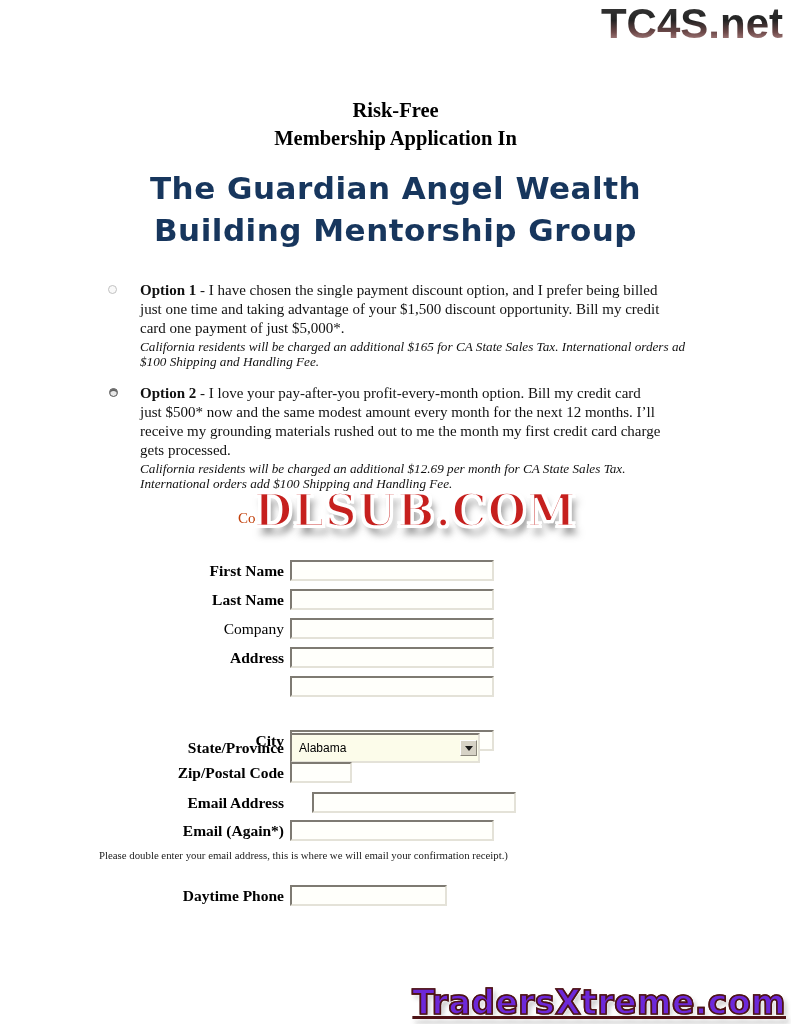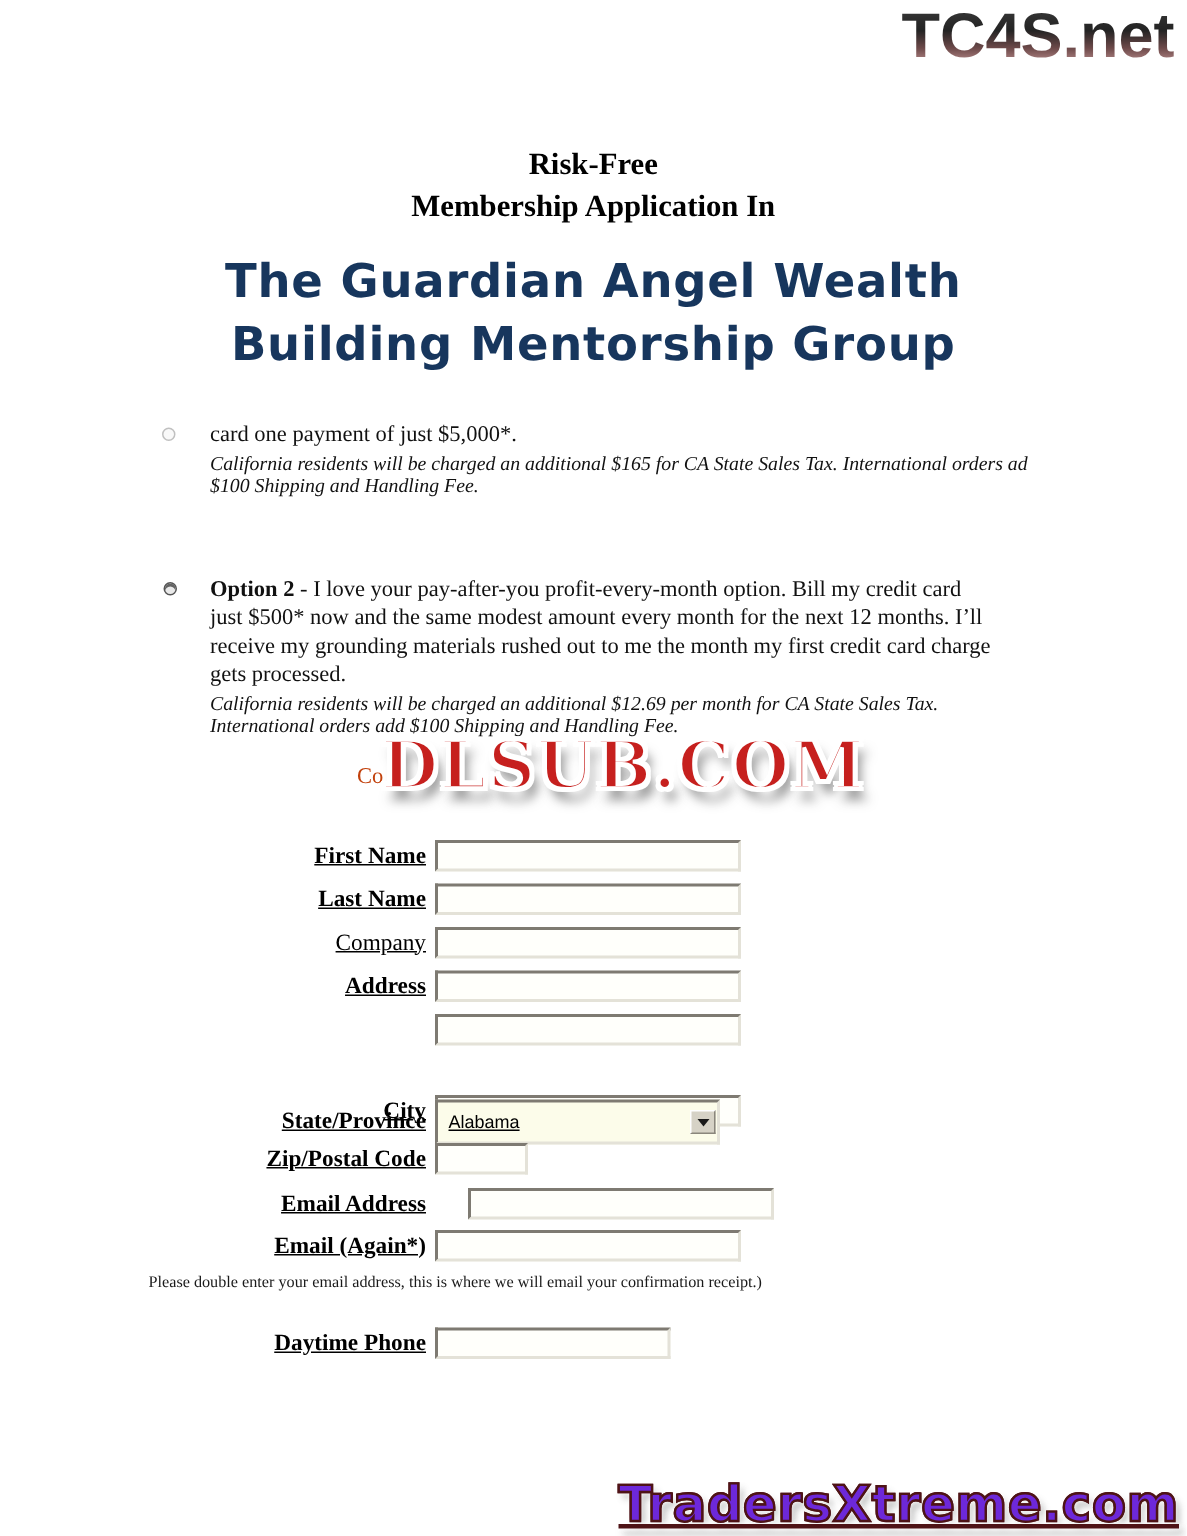"Option 1 - I have" div.line { html: none -> <div><b>Option 1</b><span> - I have chosen the single payment discount option, and I prefer being billed</span></div> }
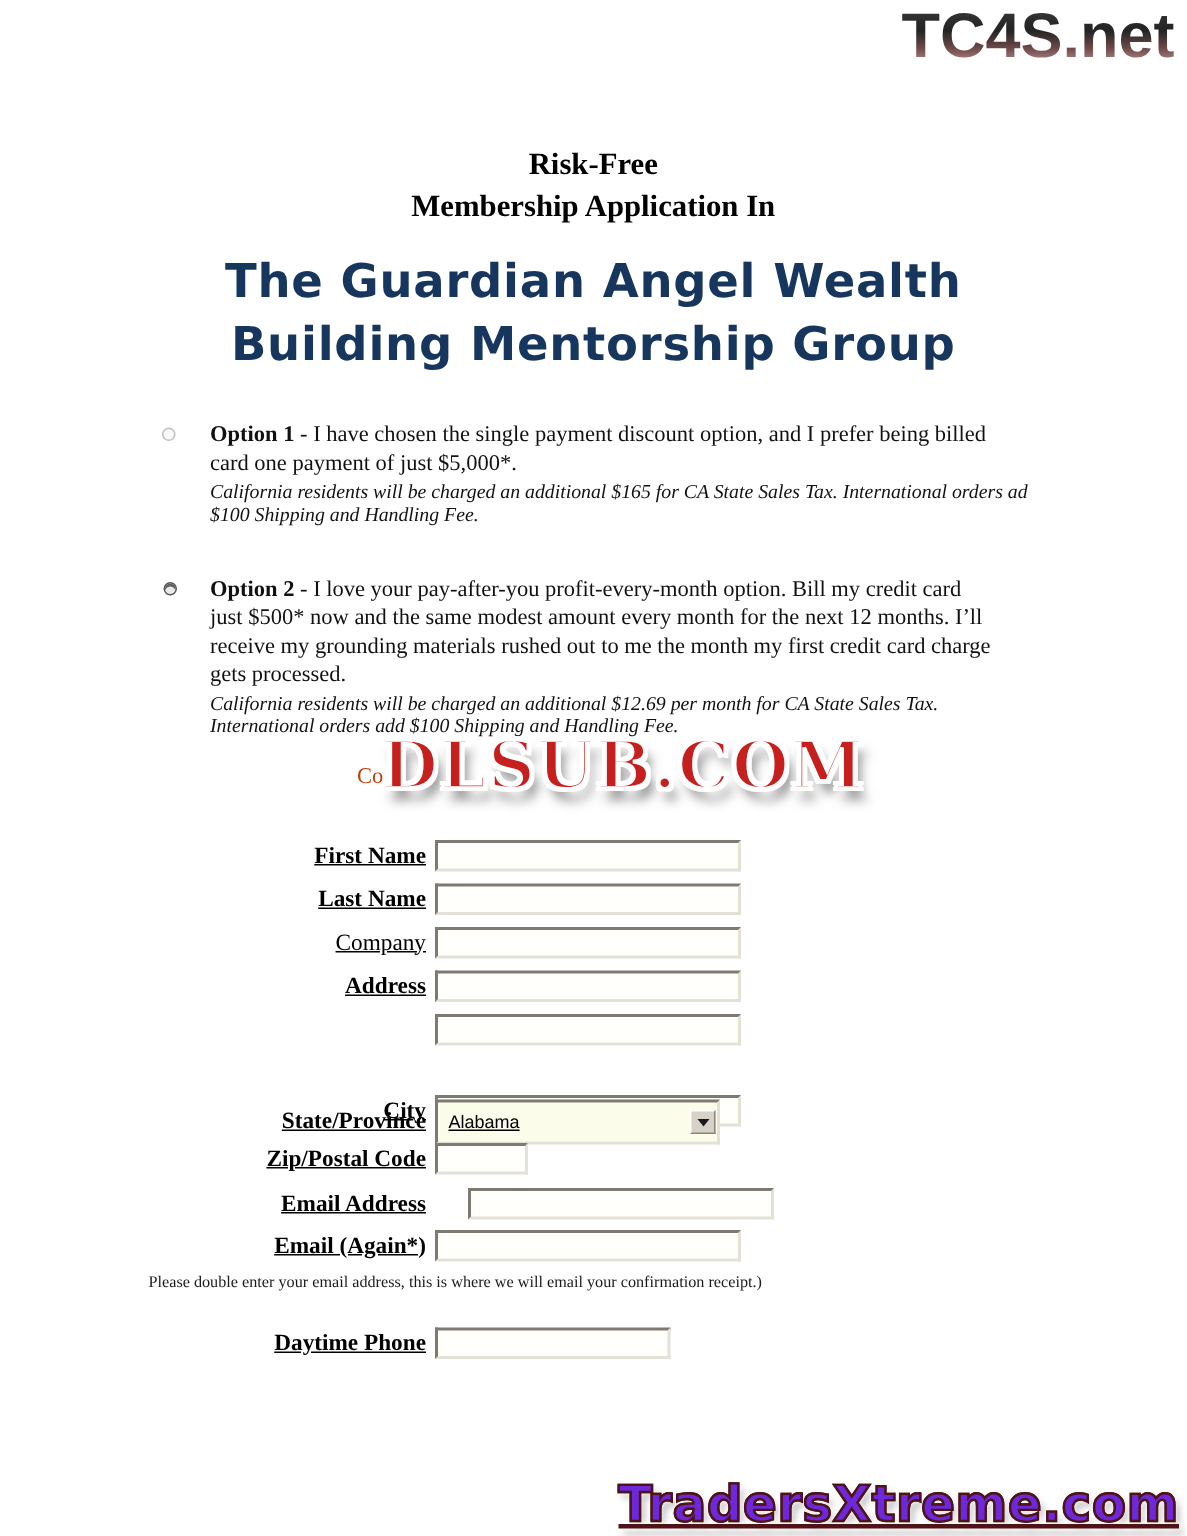"just one time and taking" div.line { html: none -> <div>just one time and taking advantage of your $1,500 discount opportunity. Bill my credit</div> }
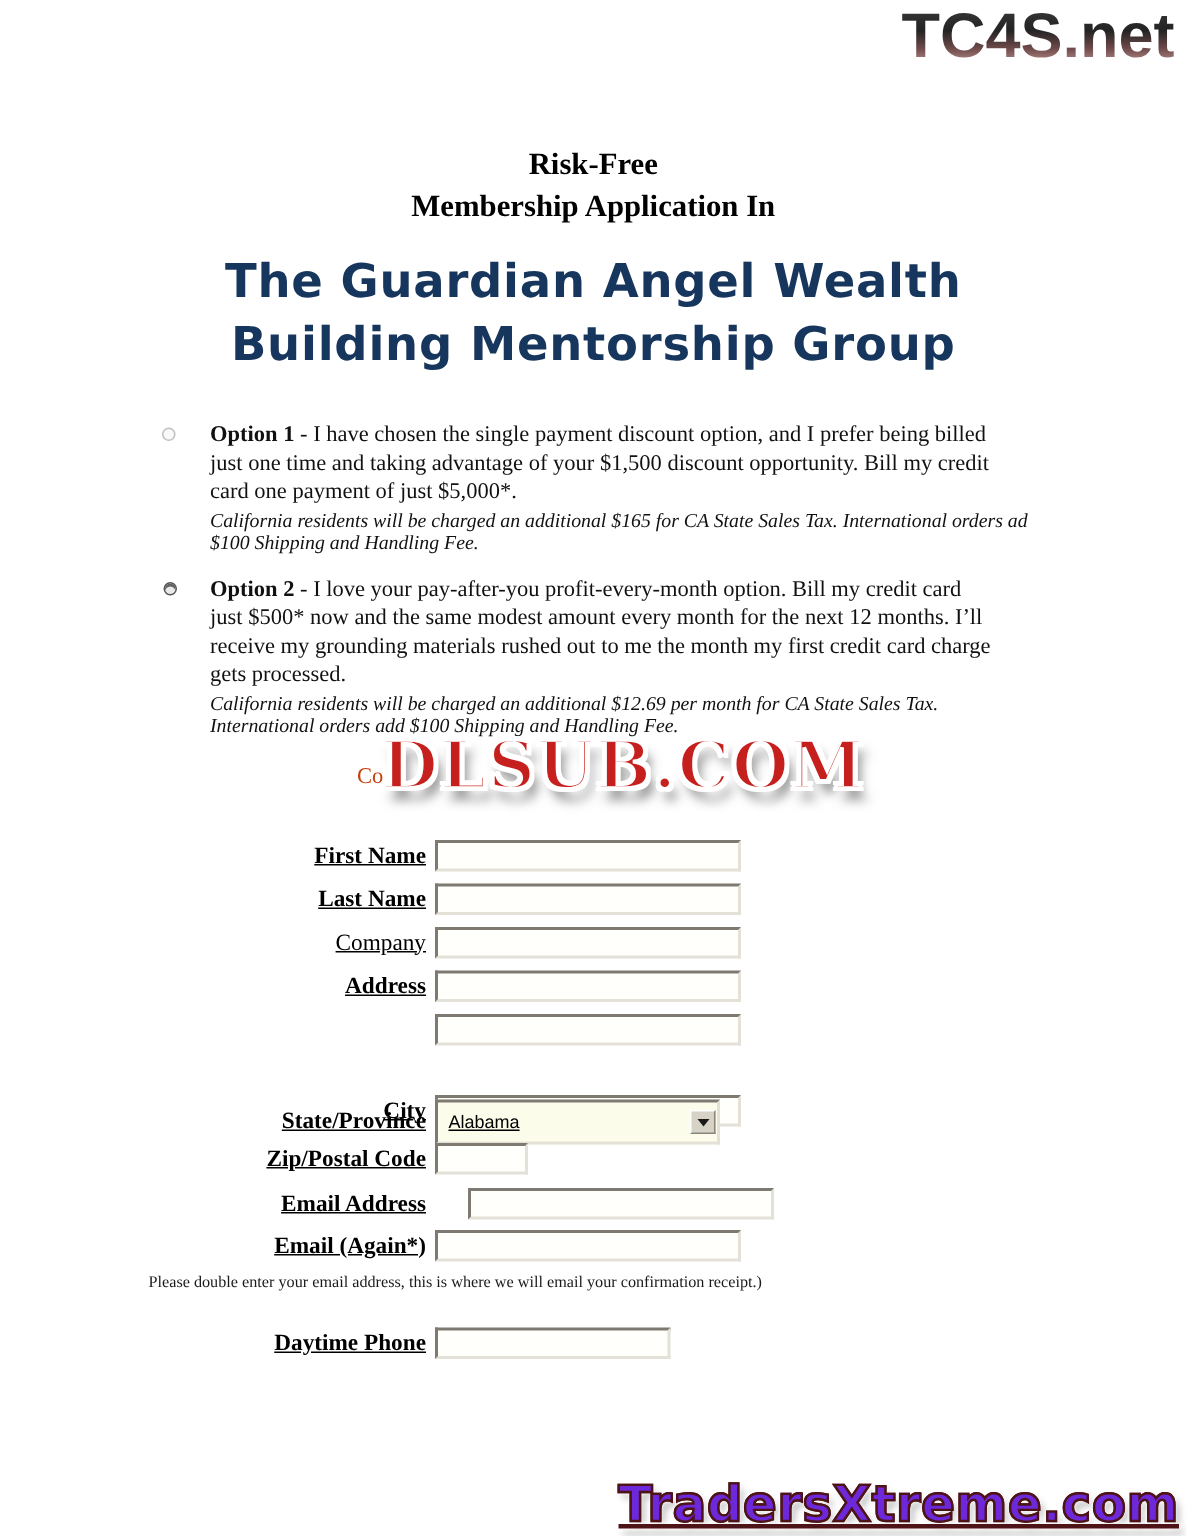"First Name" .row { text-decoration: underline -> none }
